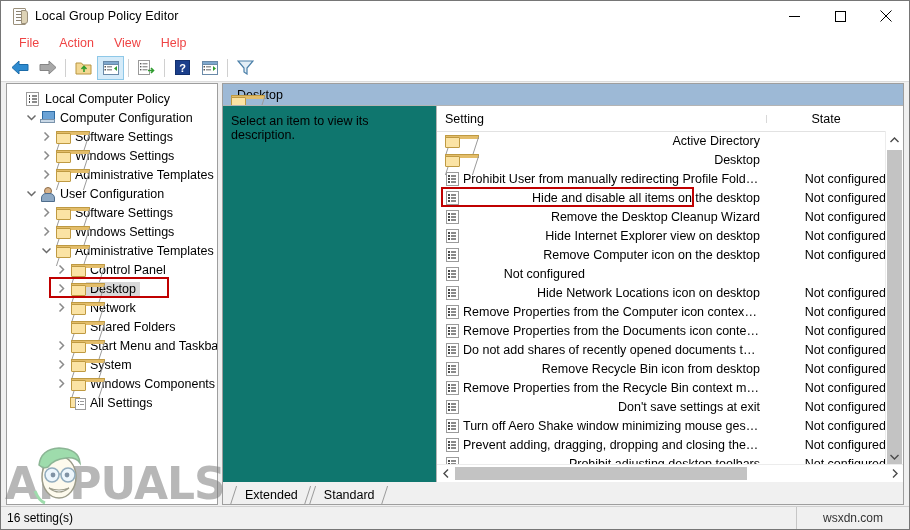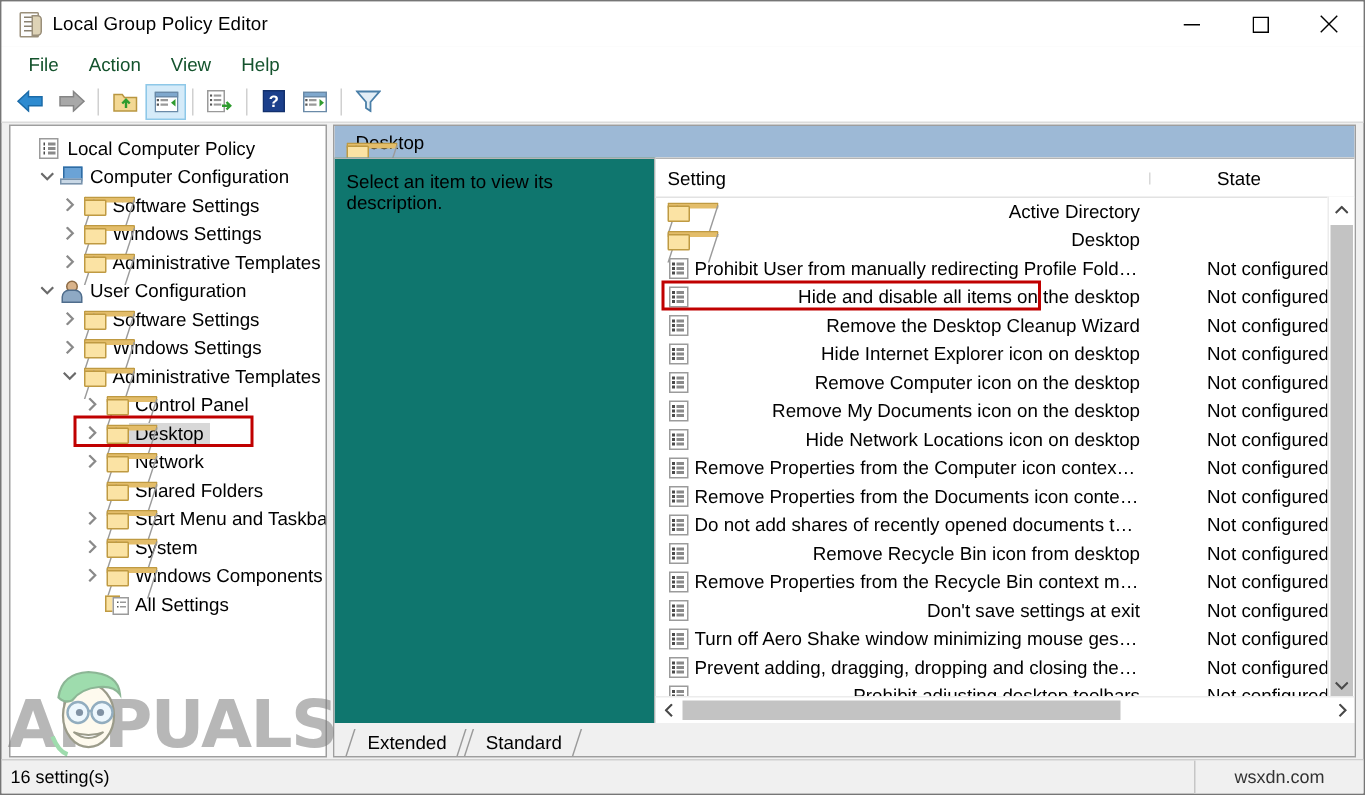"File" .menu-item { color: #14532d -> #ef4444 }
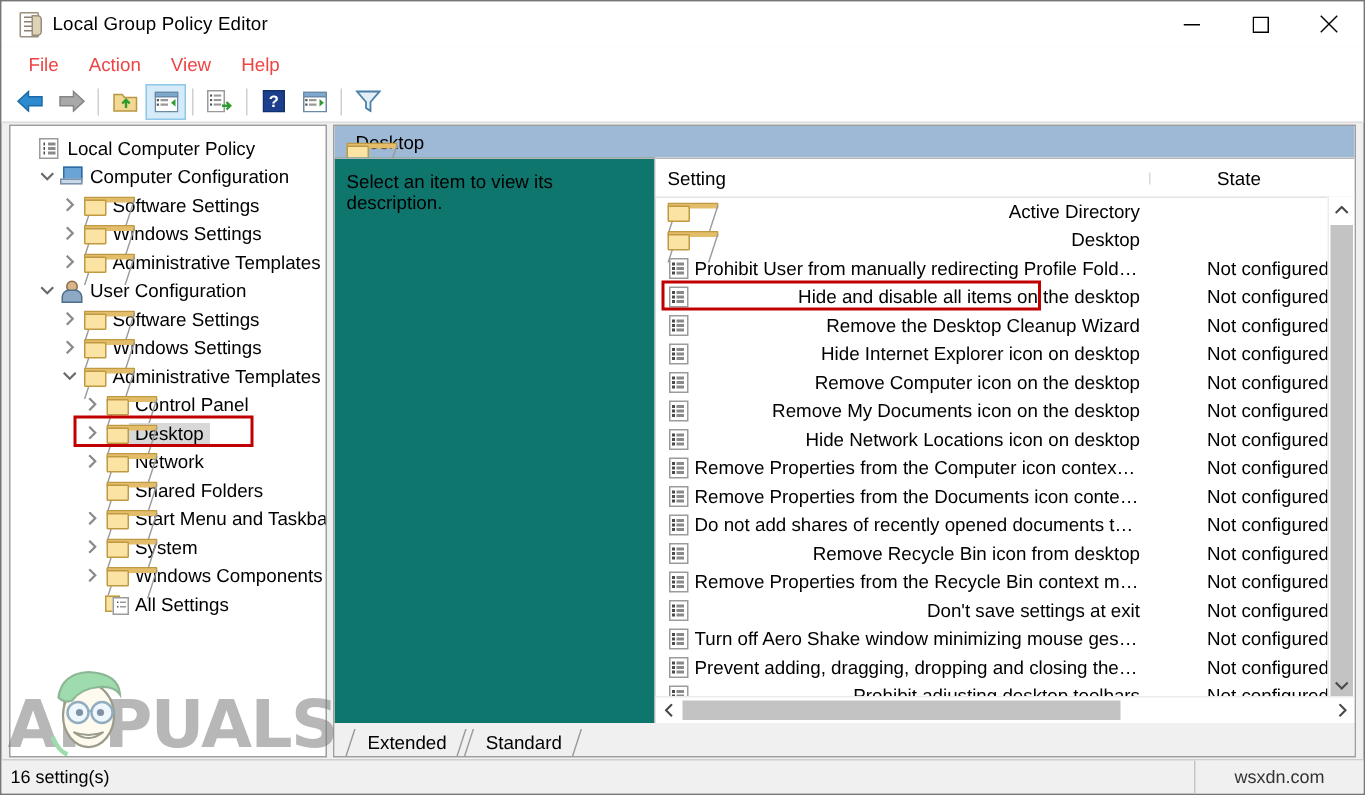"Hide Internet Explorer icon on" span.rname { text: icon -> view }
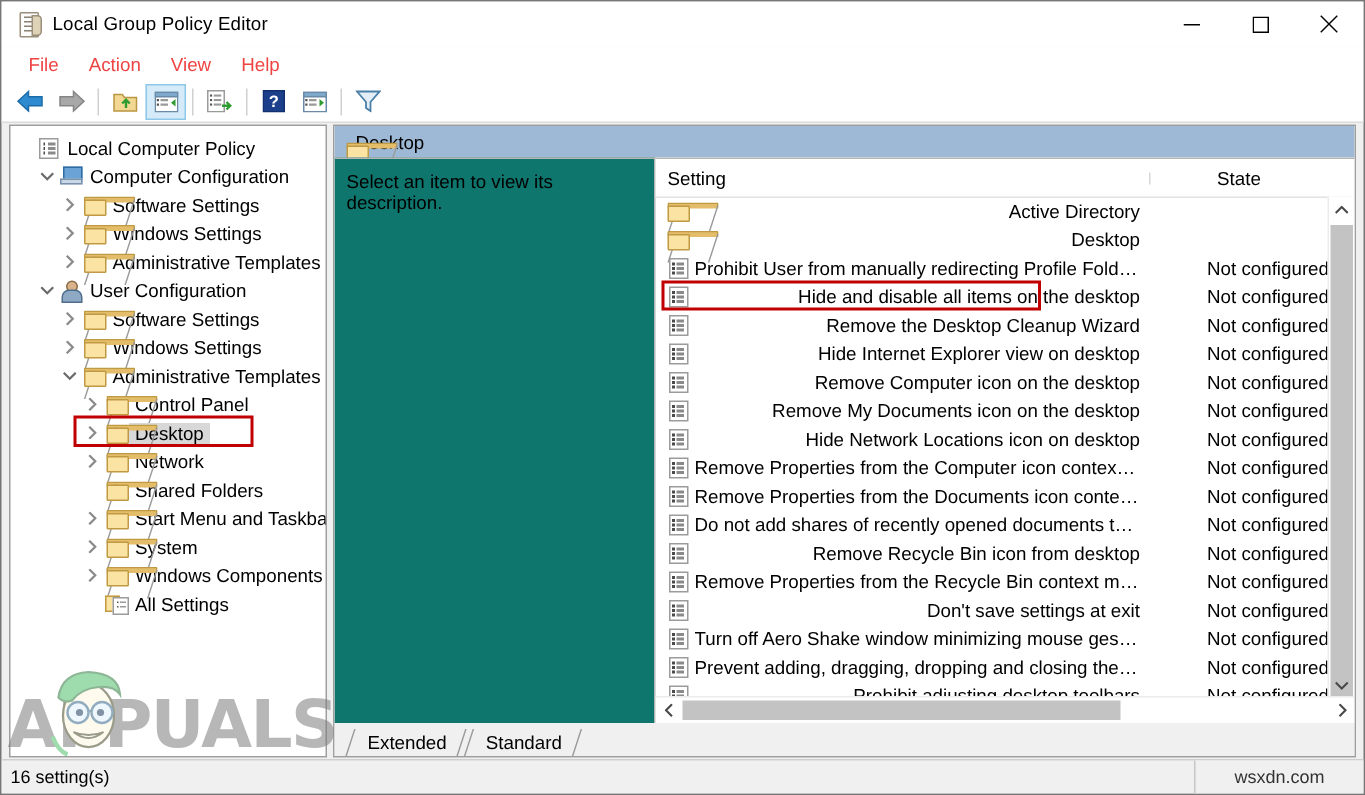"Remove My Documents icon on" span.rname { html: <span>Remove My Documents icon on the desktop</span> -> none }
